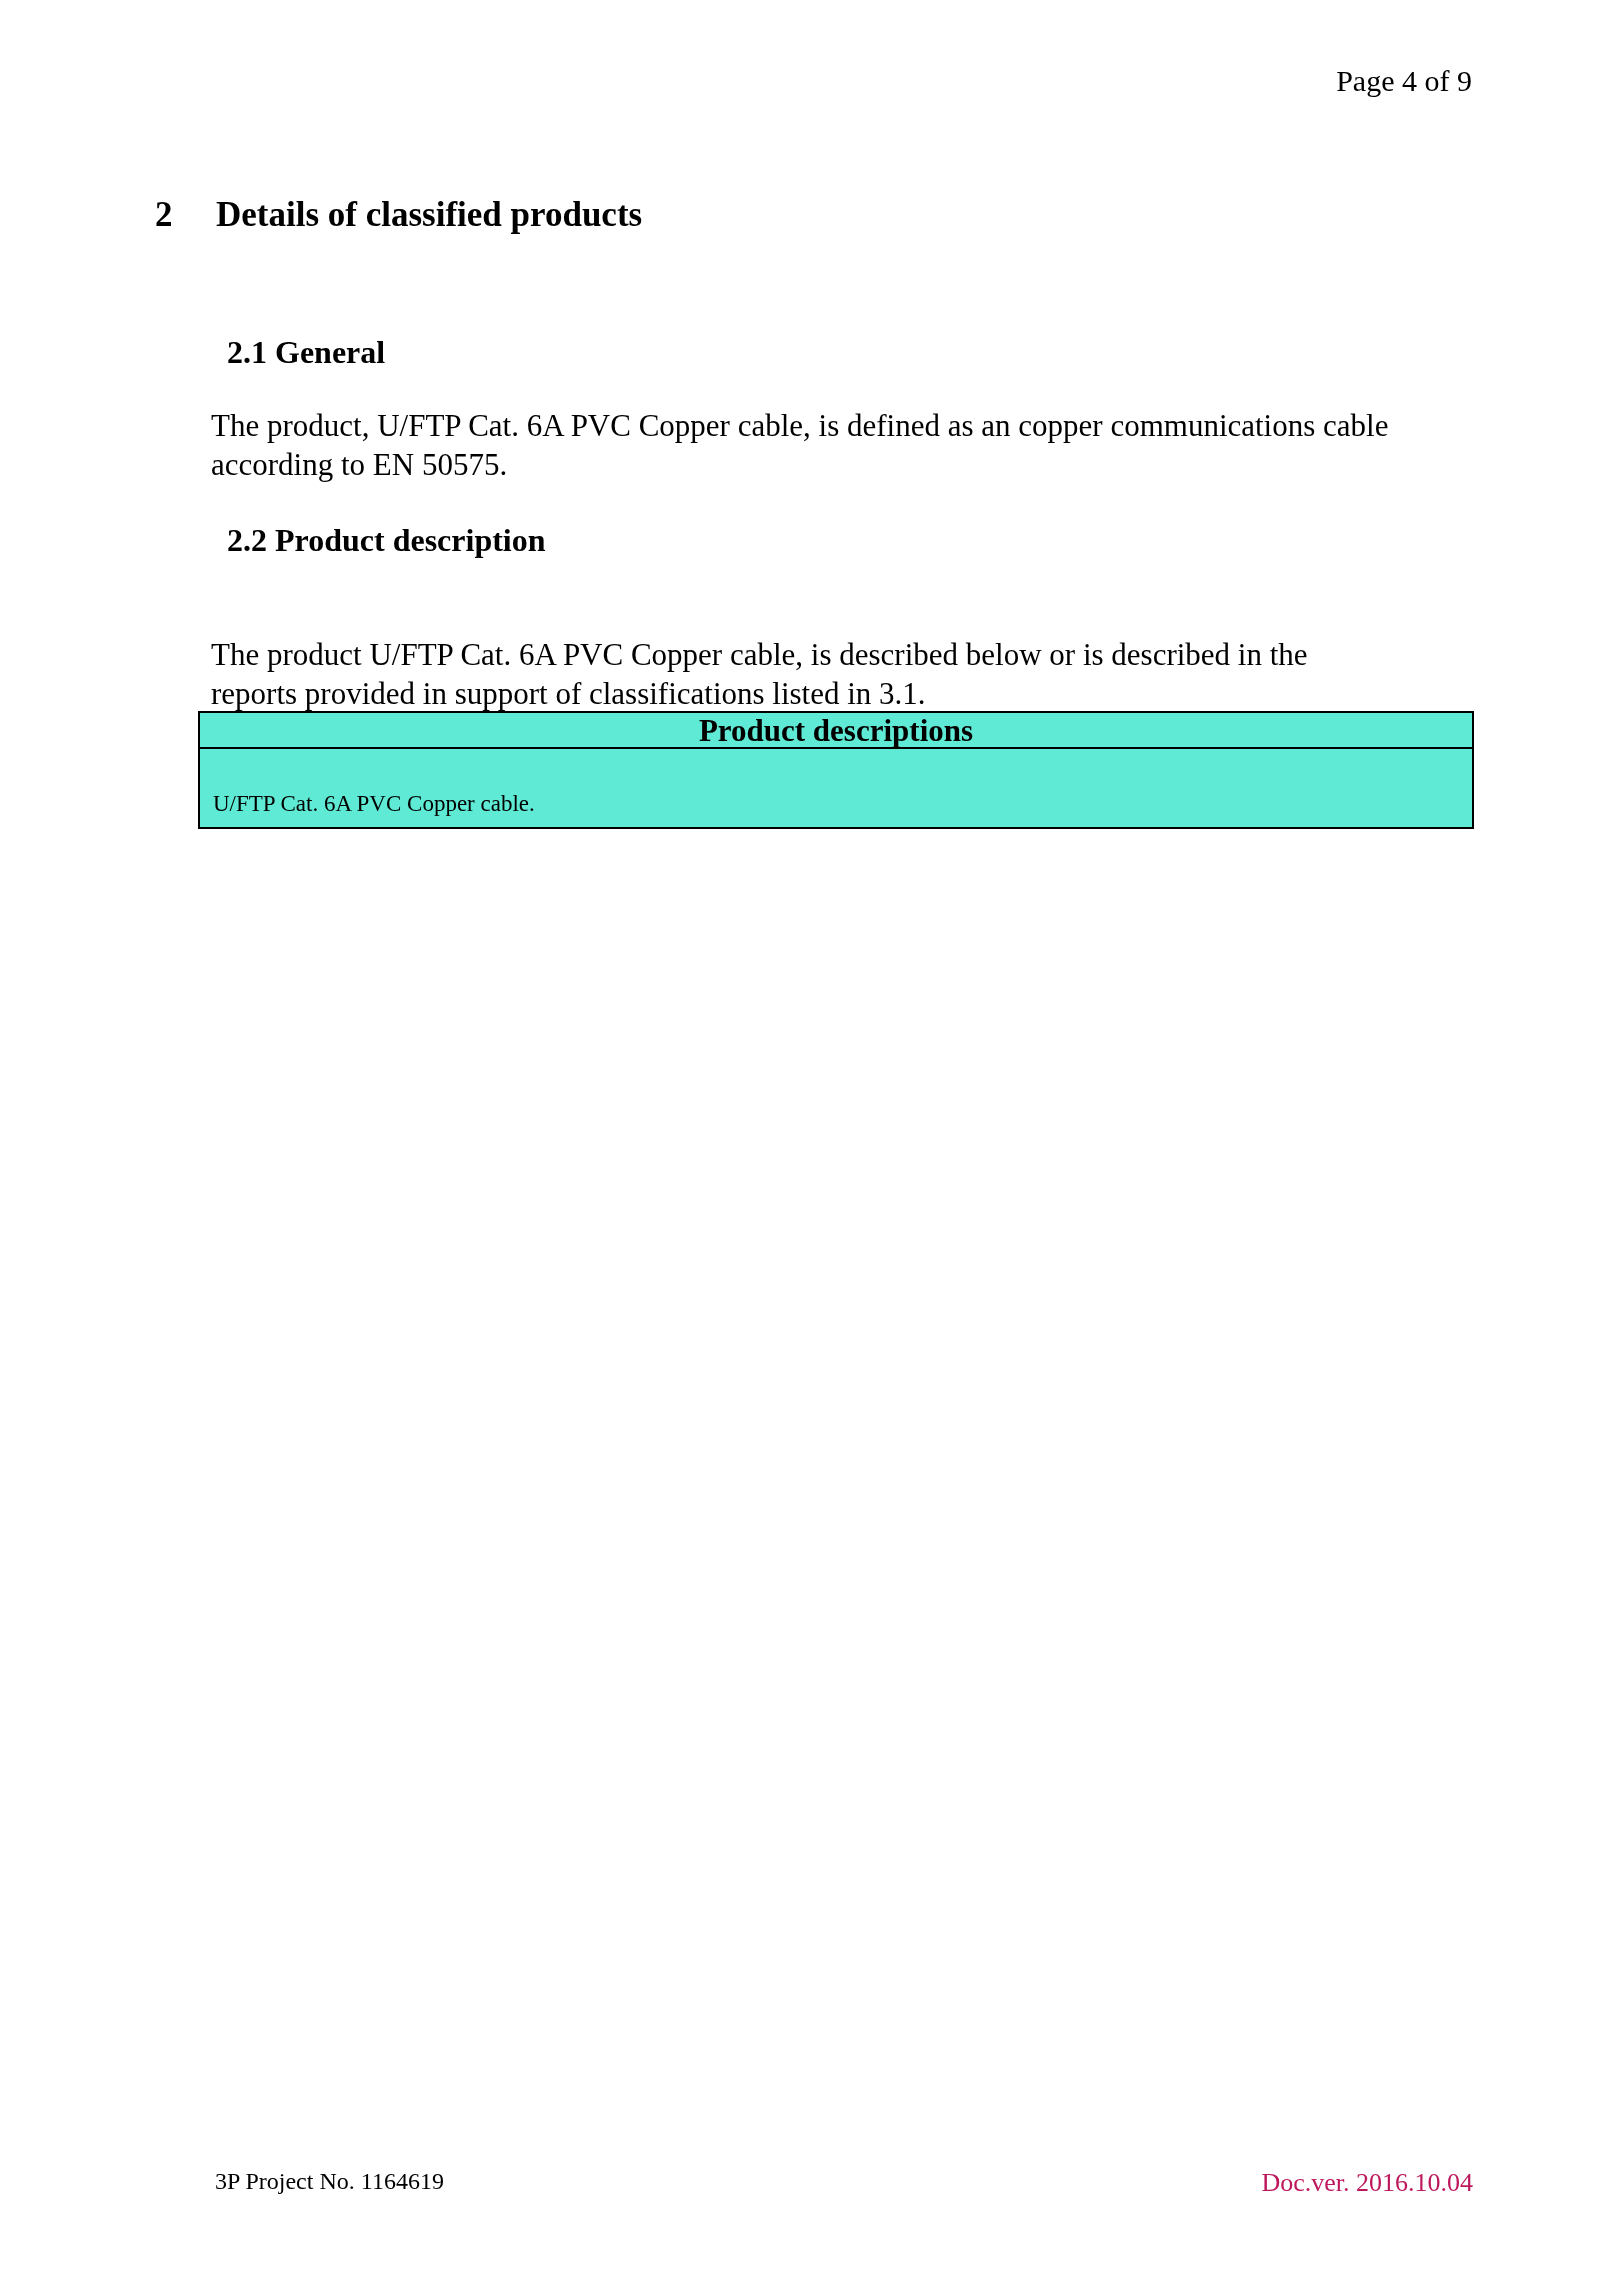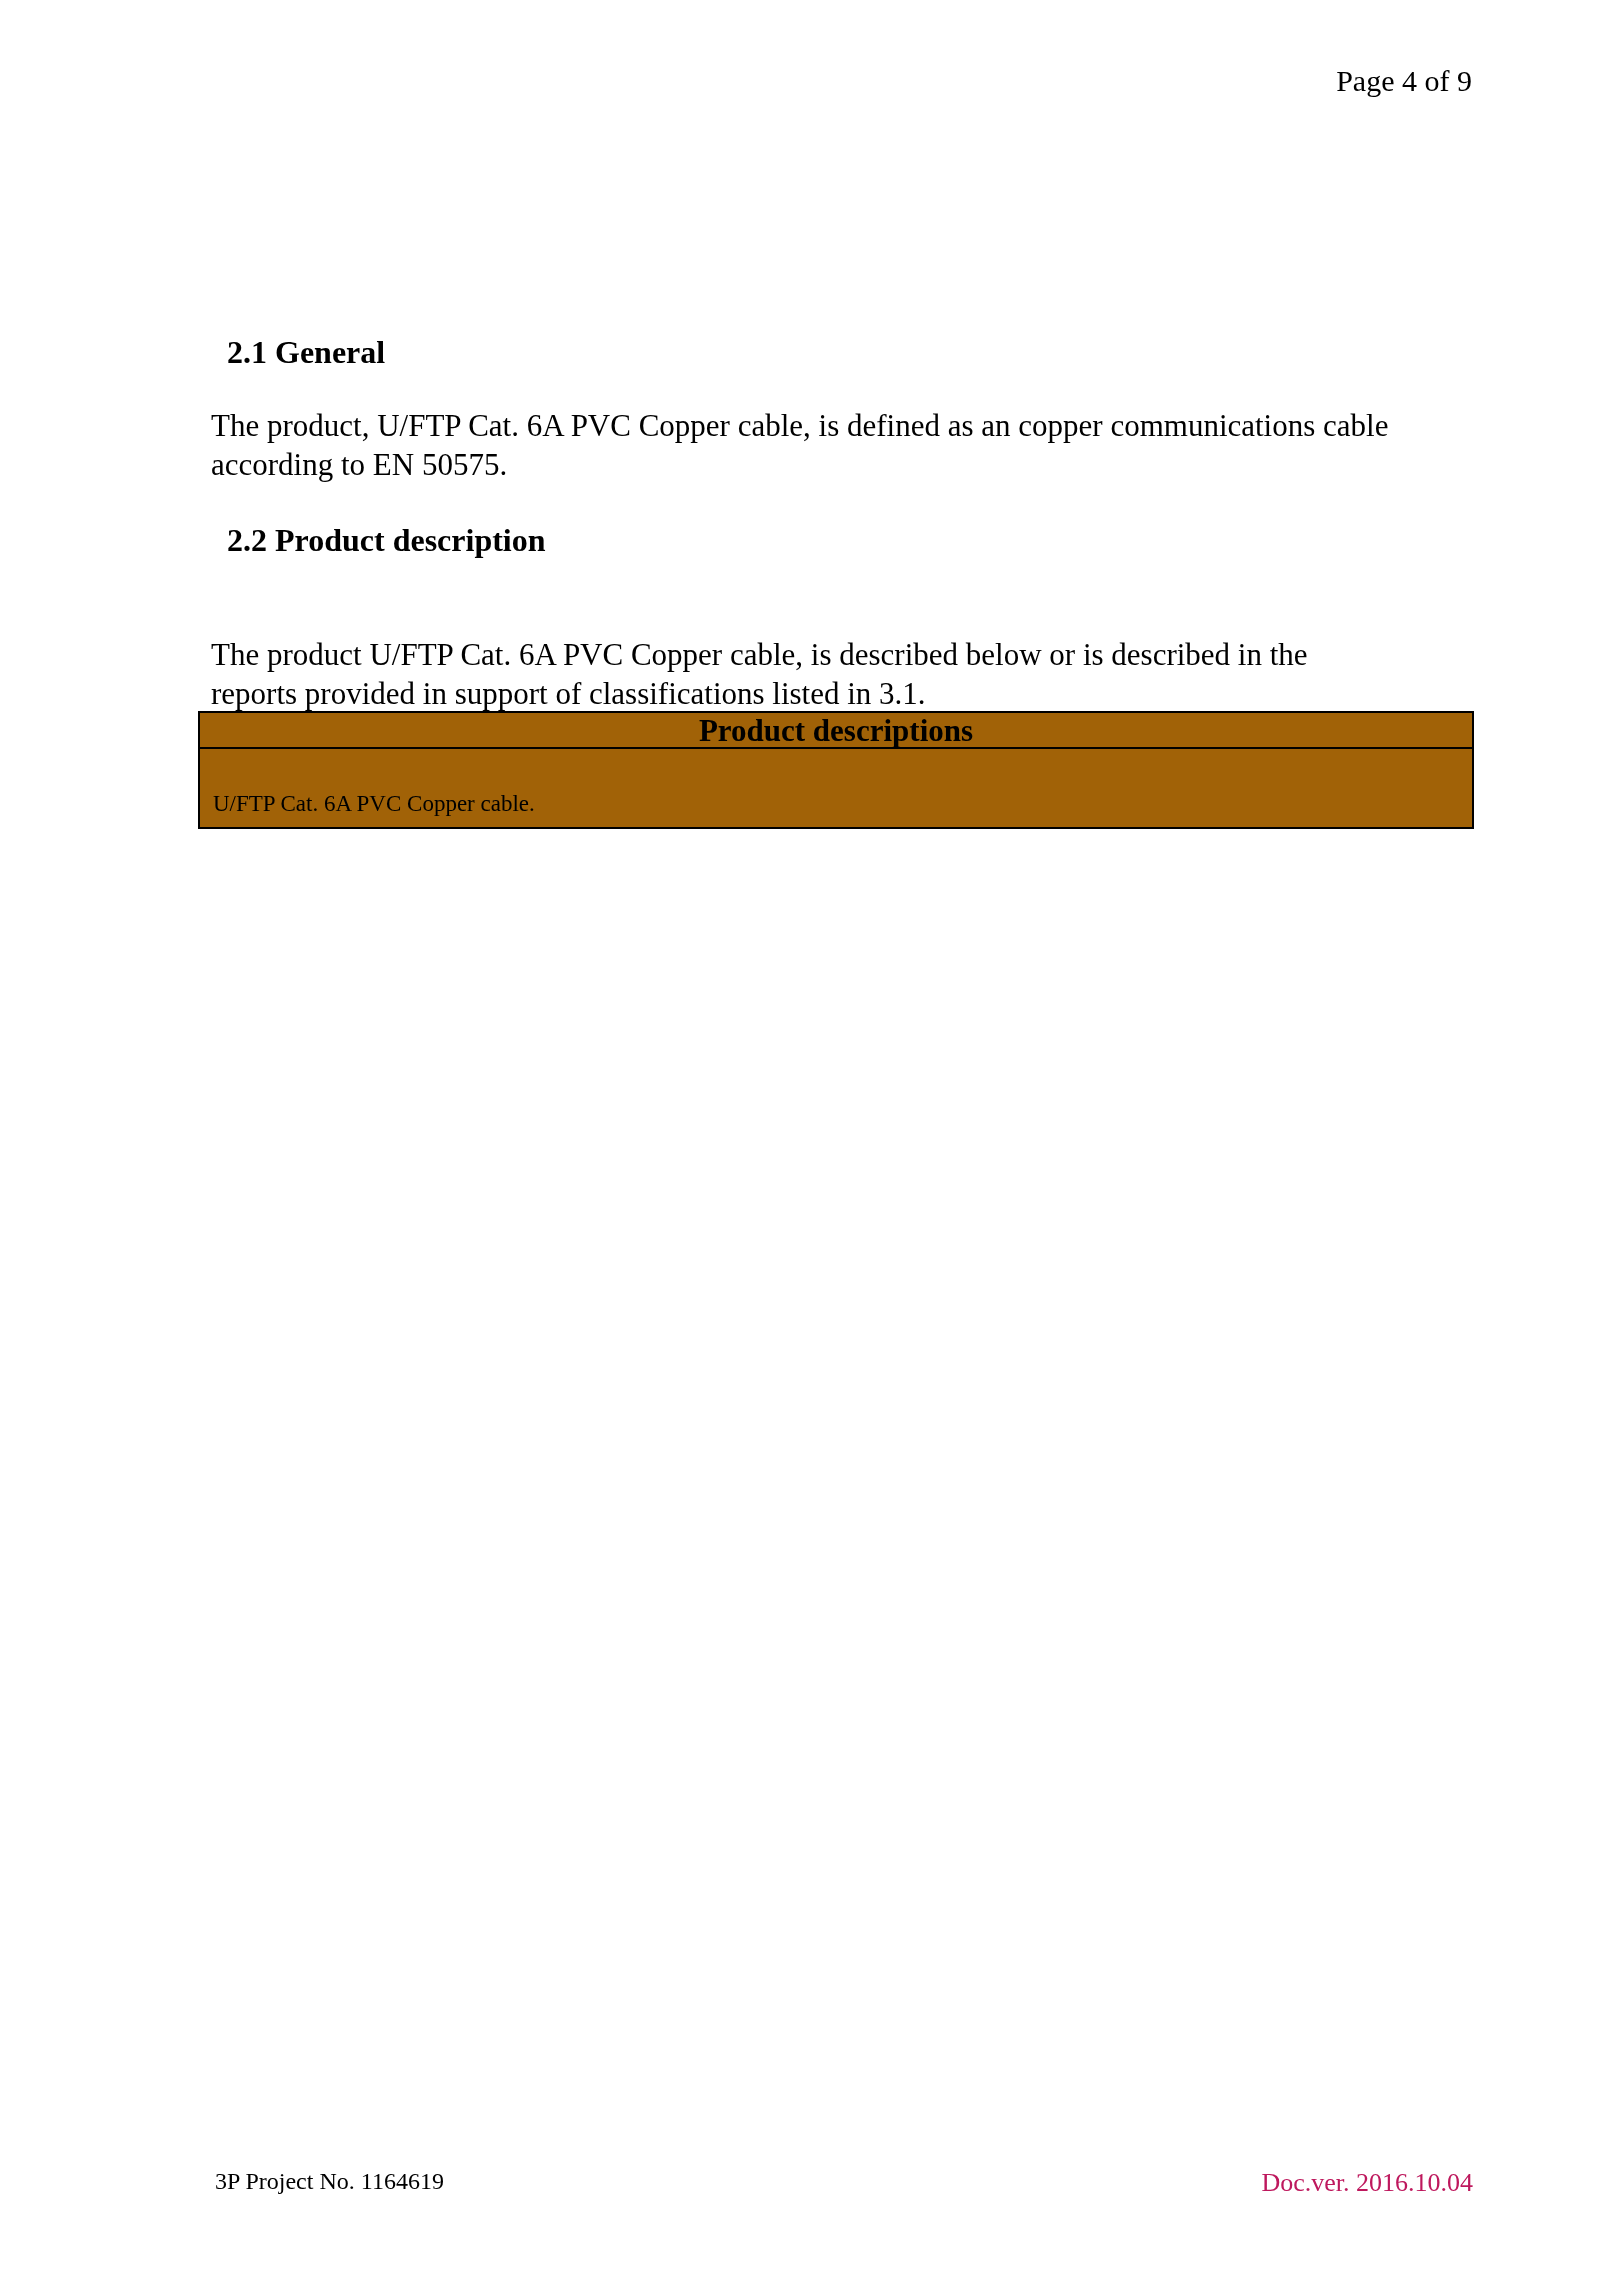"2 Details of classified products" div.h1 { html: none -> <div> <span>2</span><span>Details of classified products</span> </div> }
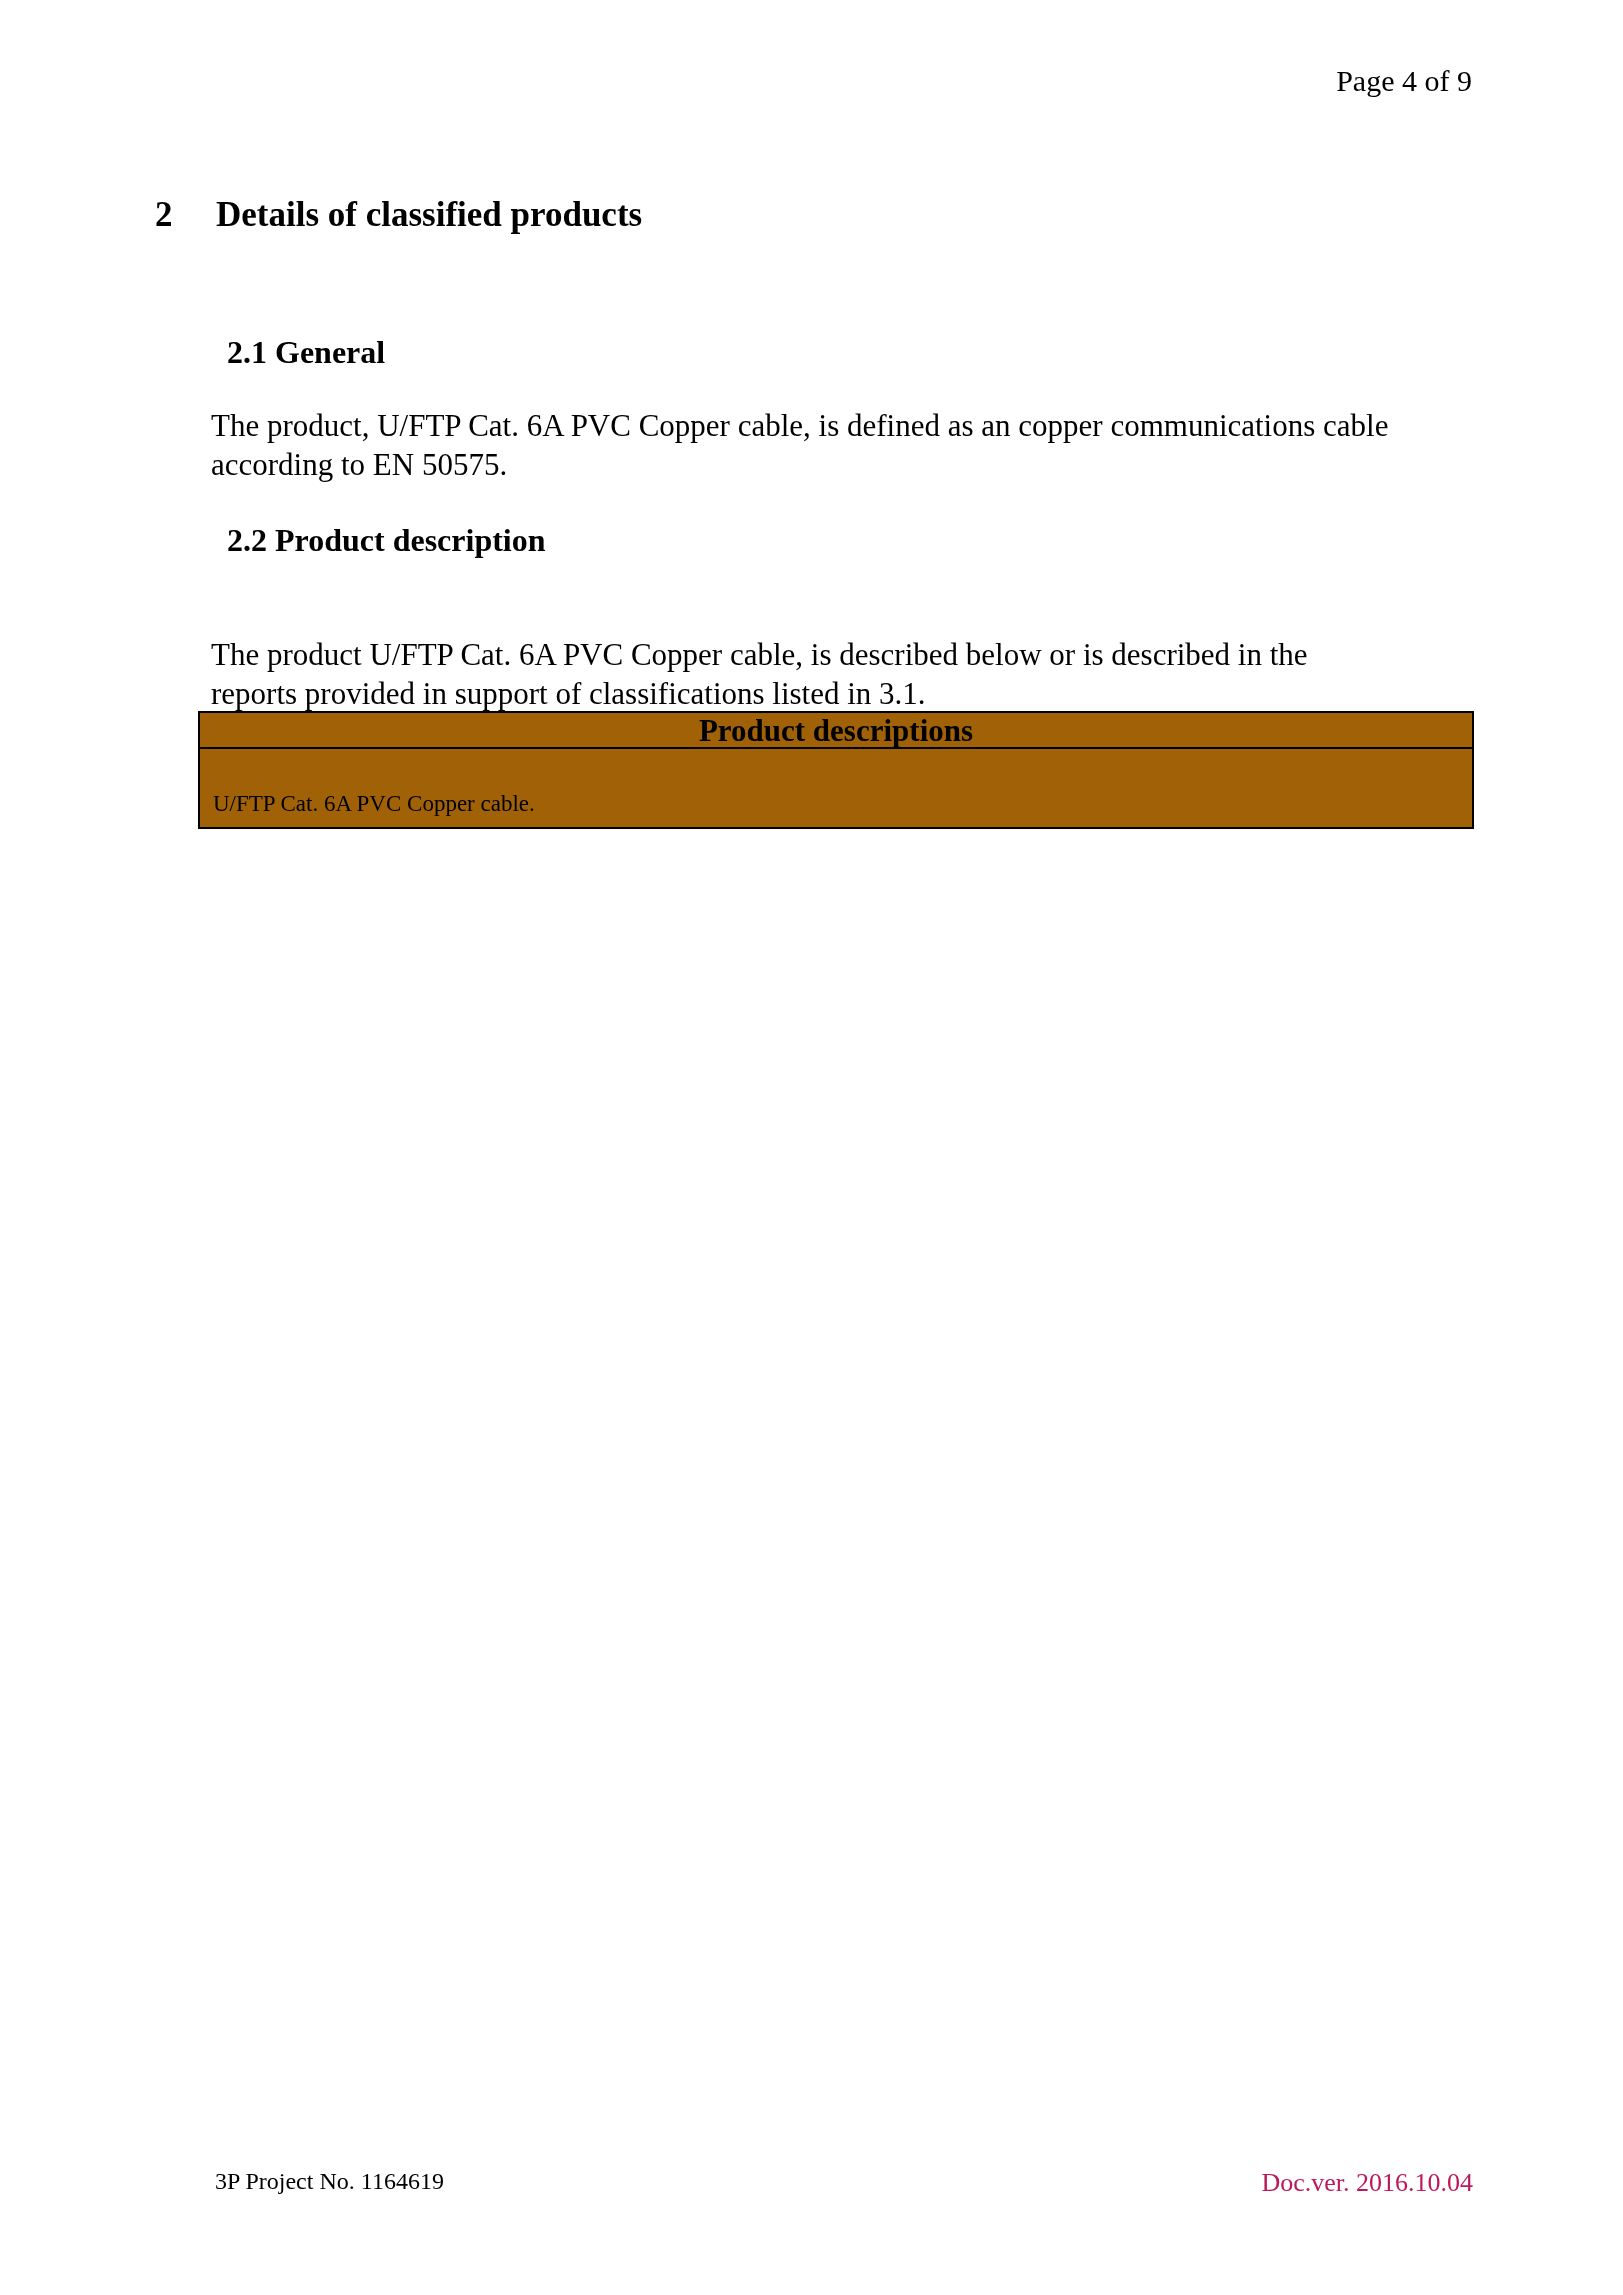"Product descriptions" .doc-table { background: #a16207 -> #5eead4 }
